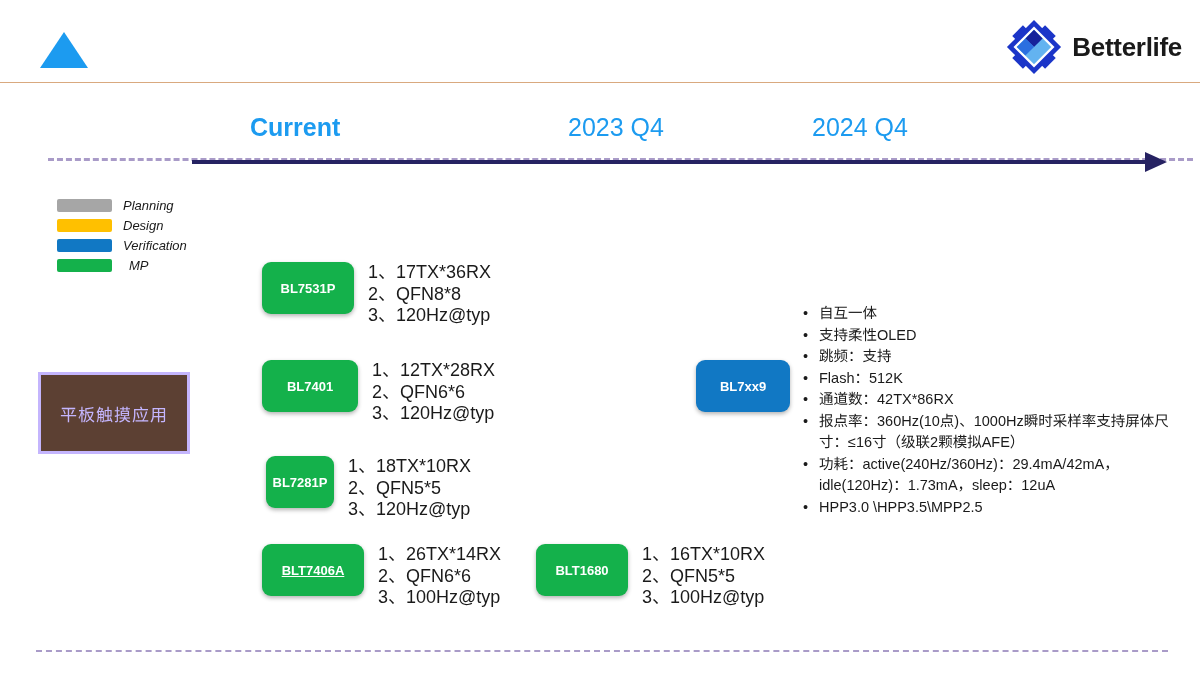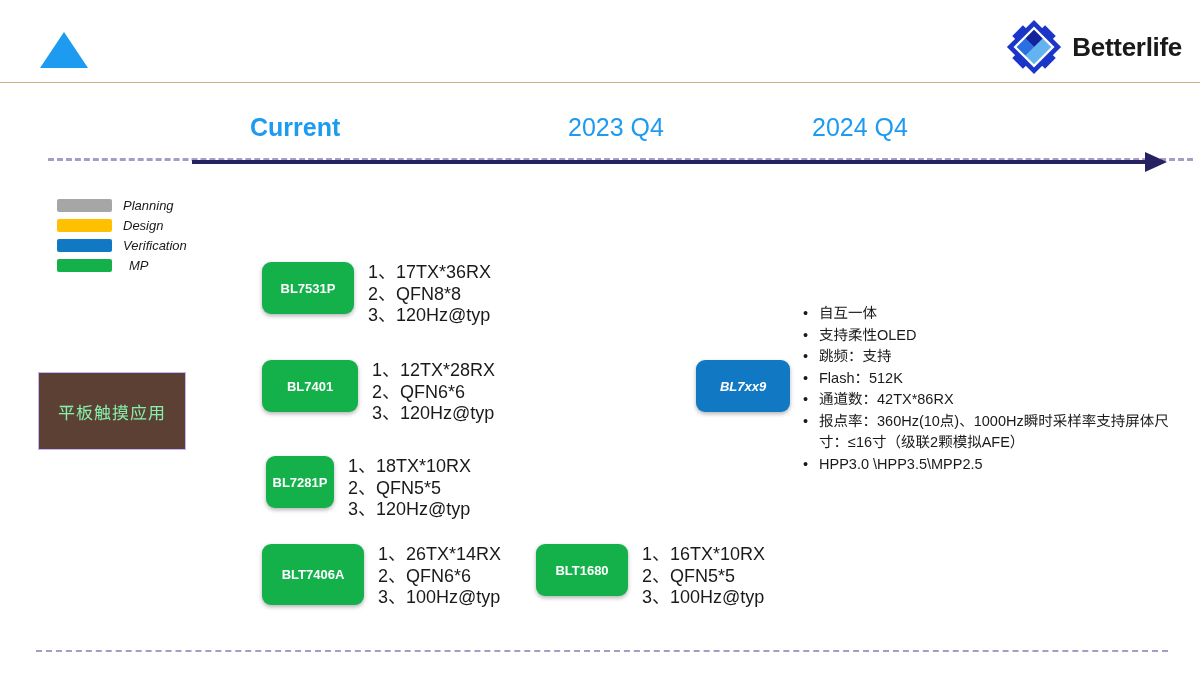"BL7xx9" div.product { font-style: italic -> none }
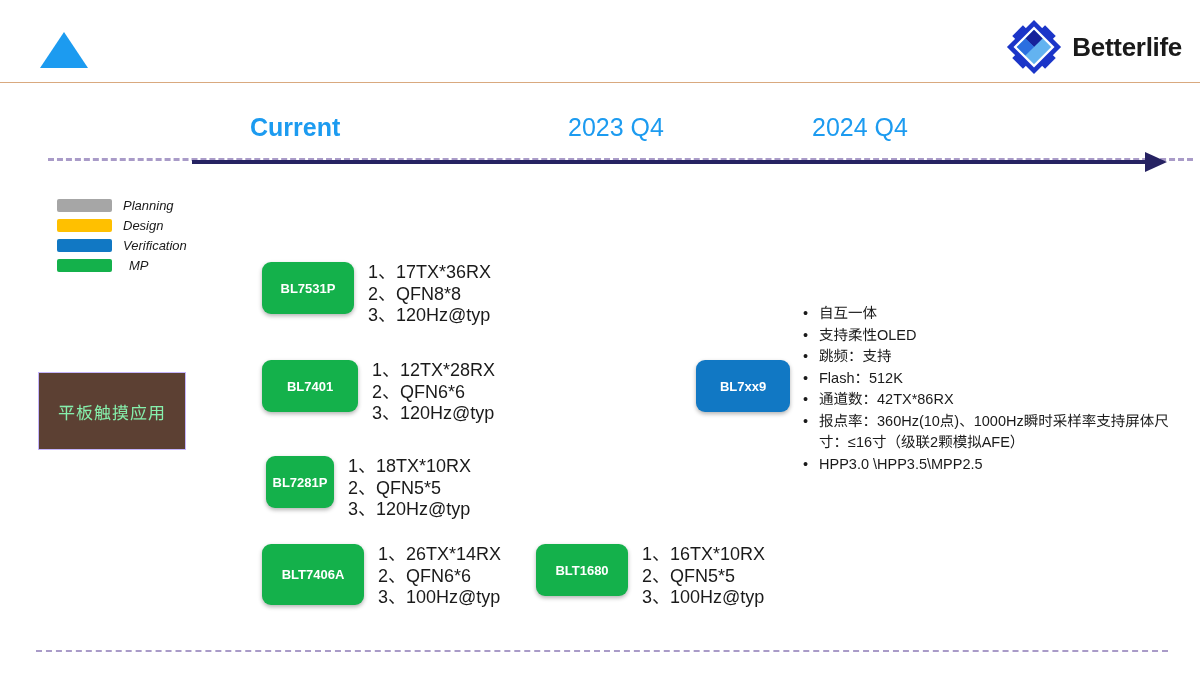"平板触摸应用" #app-box { border: 1px solid #c4b5fd -> 3px solid #c4b5fd; color: #86efac -> #c4b5fd }
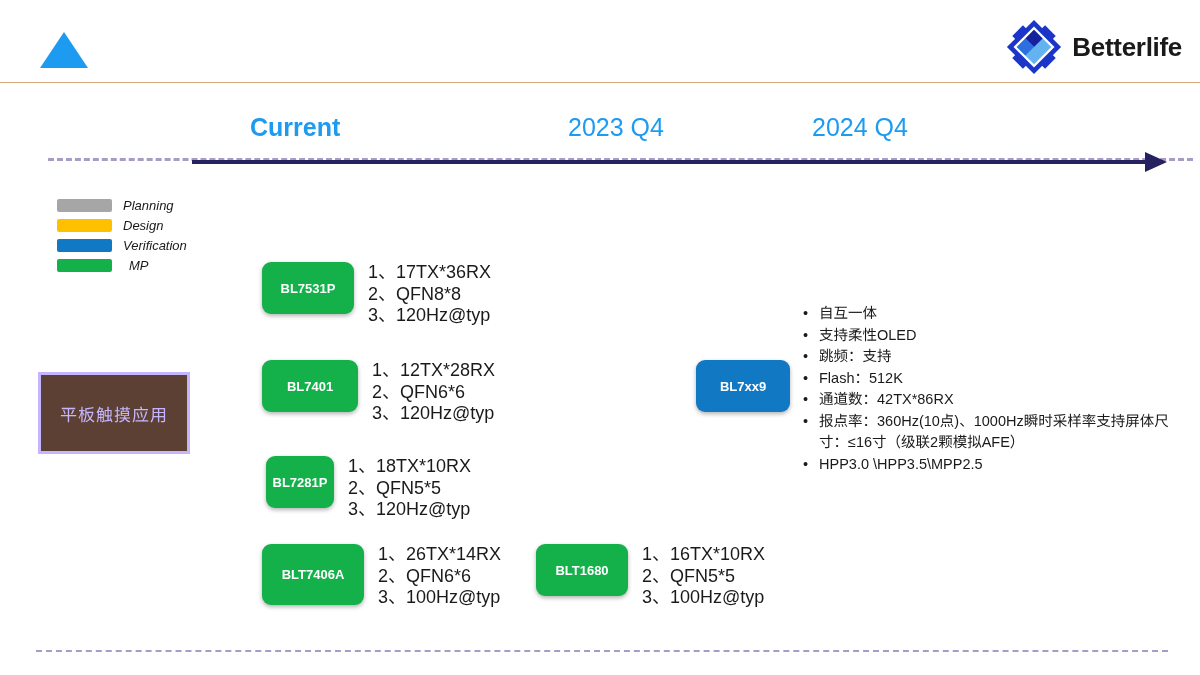"功耗：active(240Hz/360Hz)：29.4mA/42mA，idle(" div.feature-item { html: none -> <div>功耗：active(240Hz/360Hz)：29.4mA/42mA，idle(120Hz)：1.73mA，sleep：12uA</div> }
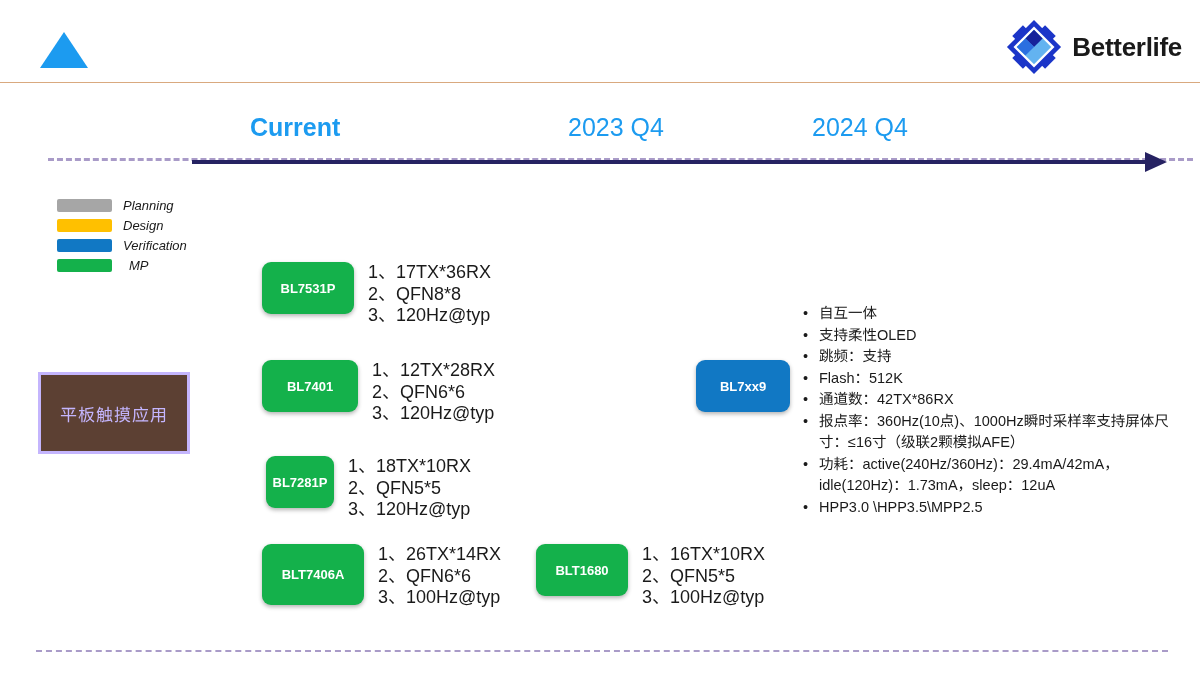"BLT7406A" div.chip { height: 61px -> 52px; text-decoration: none -> underline }
